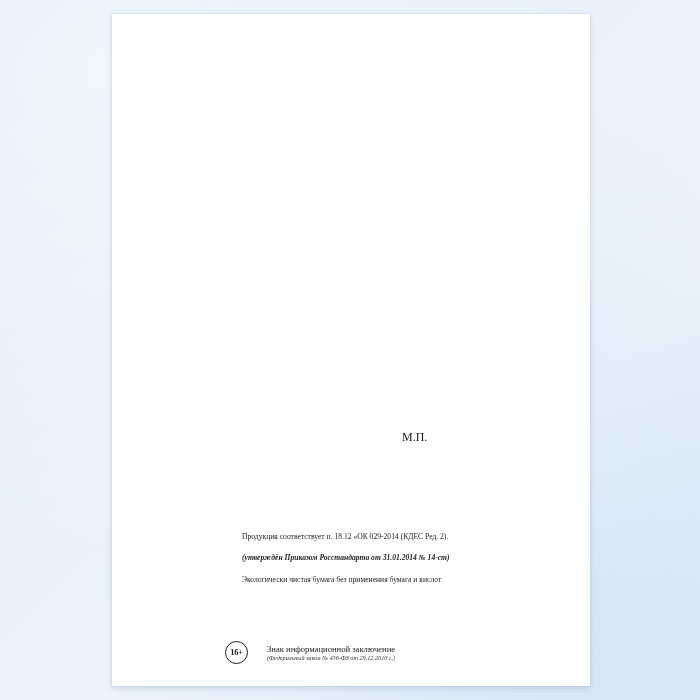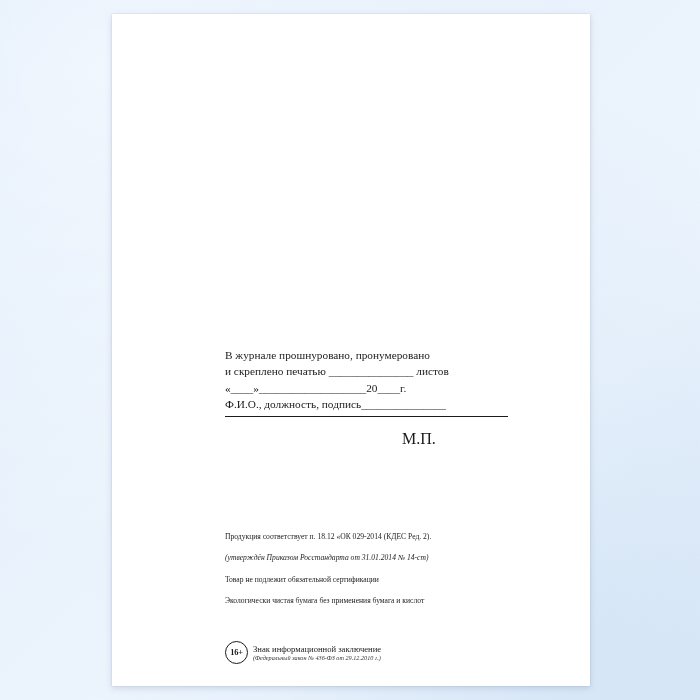"В журнале прошнуровано, пронумеровано" div.block { html: <div> <div>В журнале прошнуровано, пронумеровано</div> <div>и скреплено печатью _______________ листов</div> <div>«____»___________________20____г.</div> <div>Ф.И.О., должность, подпись_______________</div> <span></span> </div> -> none }
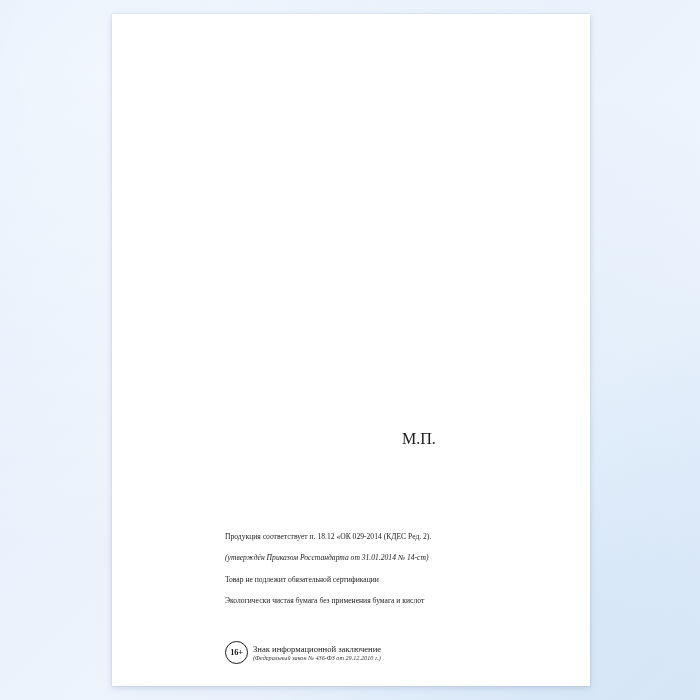"М.П." #mp { font-size: 16px -> 12px }
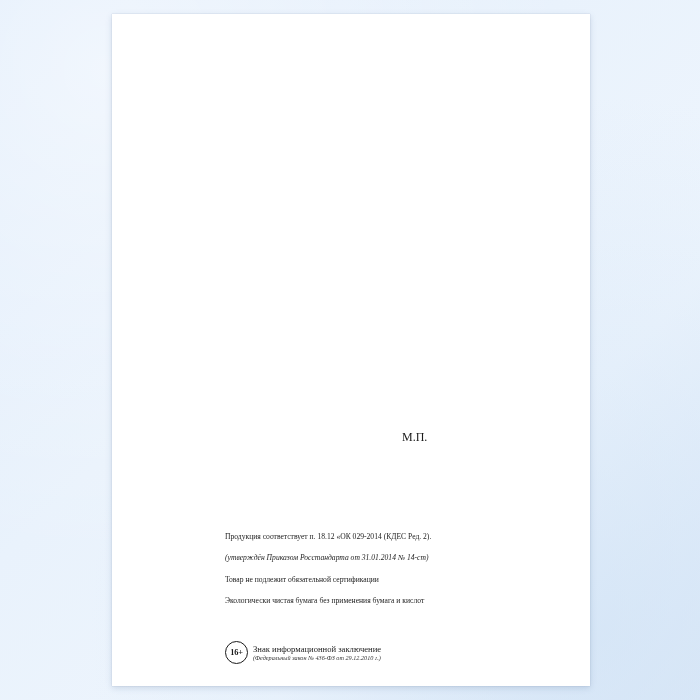"Продукция соответствует п. 18.12 «ОК" #fine-print { left: 113px -> 130px }
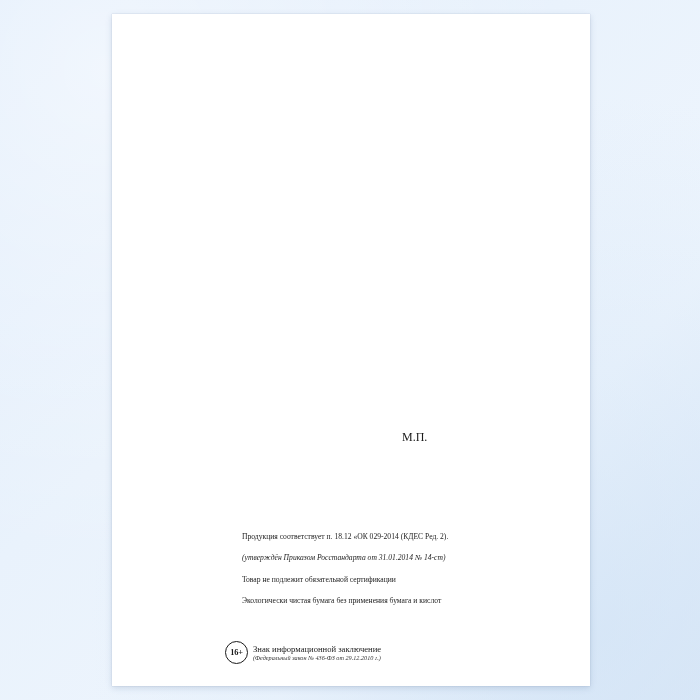"(утверждён Приказом Росстандарта от" #fine-print .italic { font-weight: none -> bold }
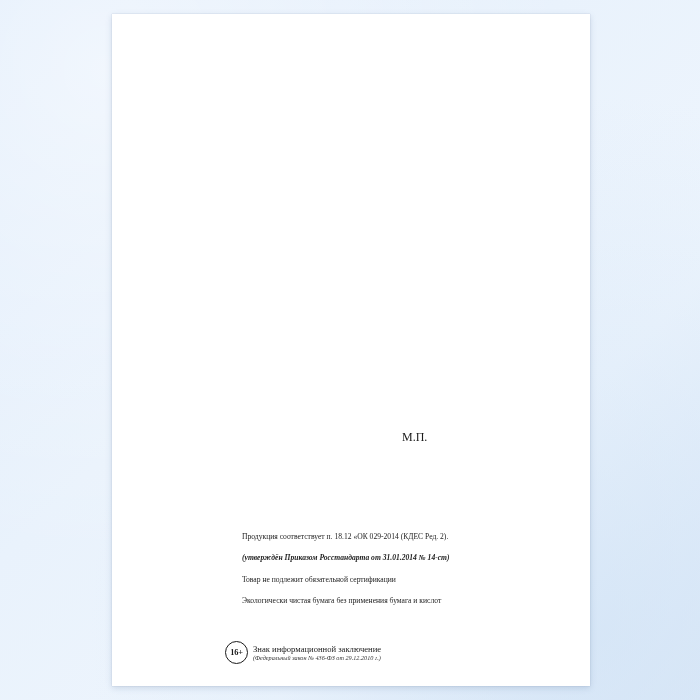"Товар не подлежит обязательной" p { html: <p>Товар не подлежит обязательной сертификации</p> -> none }
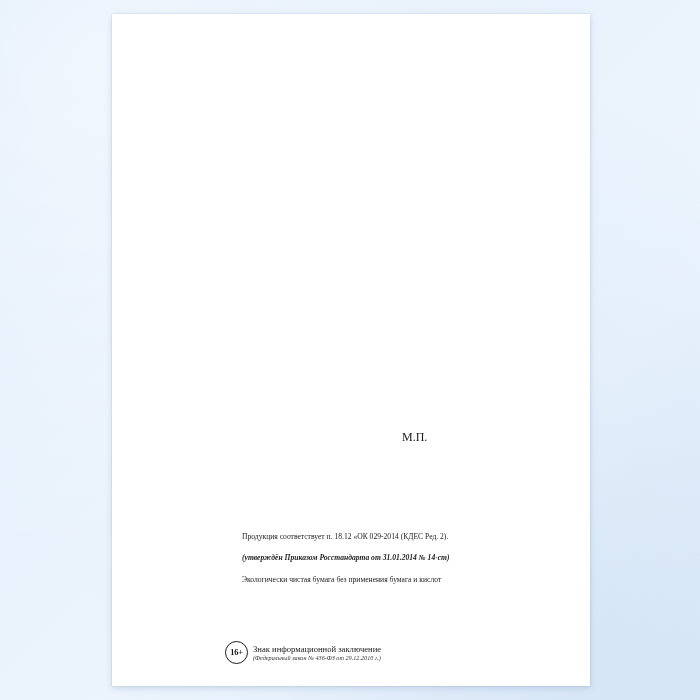"16+" #mark-row { gap: 5px -> 19px }
